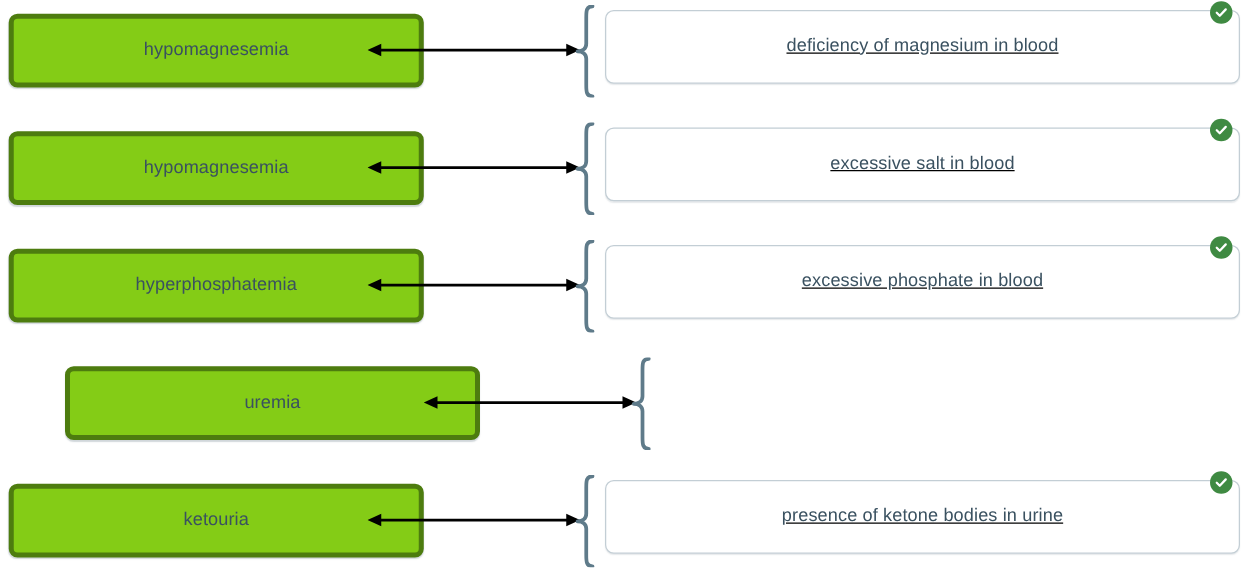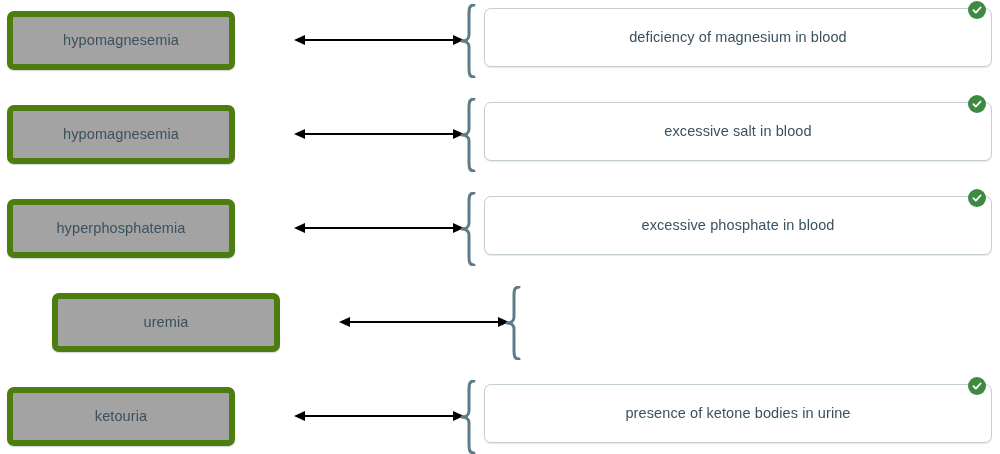"hypomagnesemia" .term-box { background: #a3a3a3 -> #84cc16; border: 6px solid #4d7c0f -> 4px solid #4d7c0f; width: 228px -> 332px }
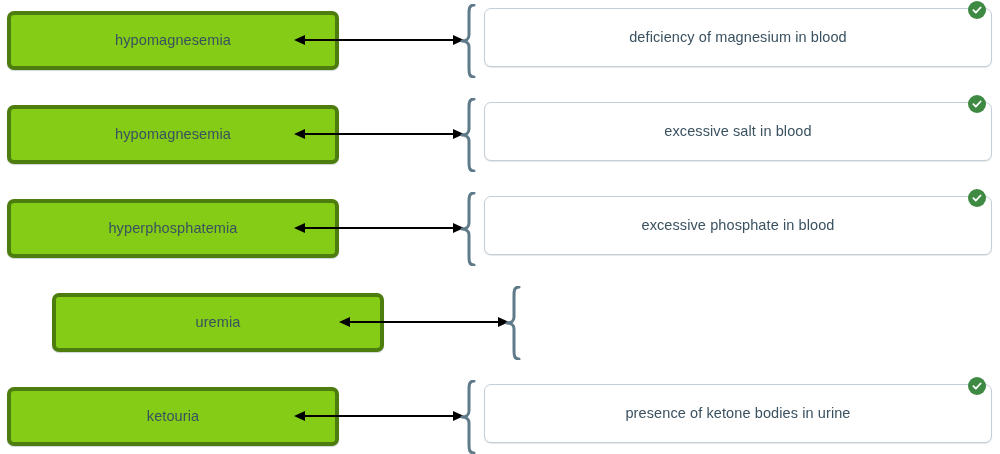"deficiency of magnesium in blood" .definition-card { text-decoration: none -> underline }
